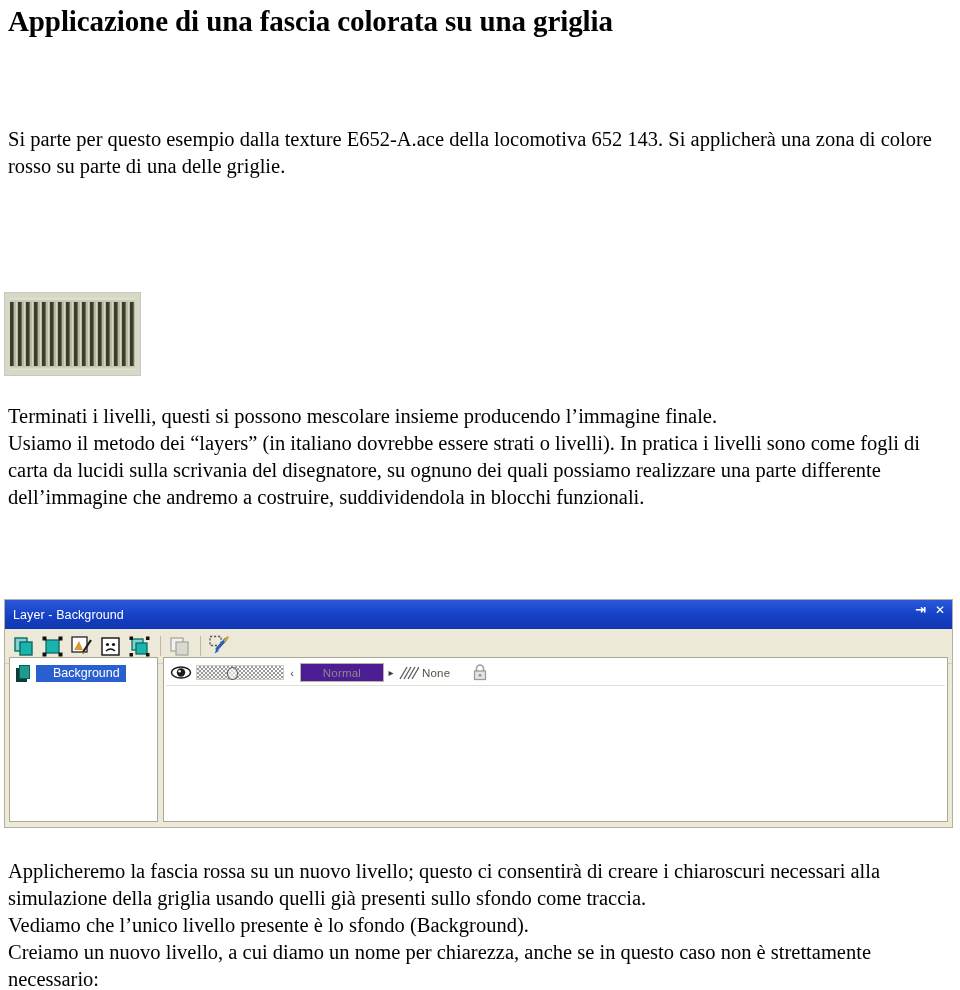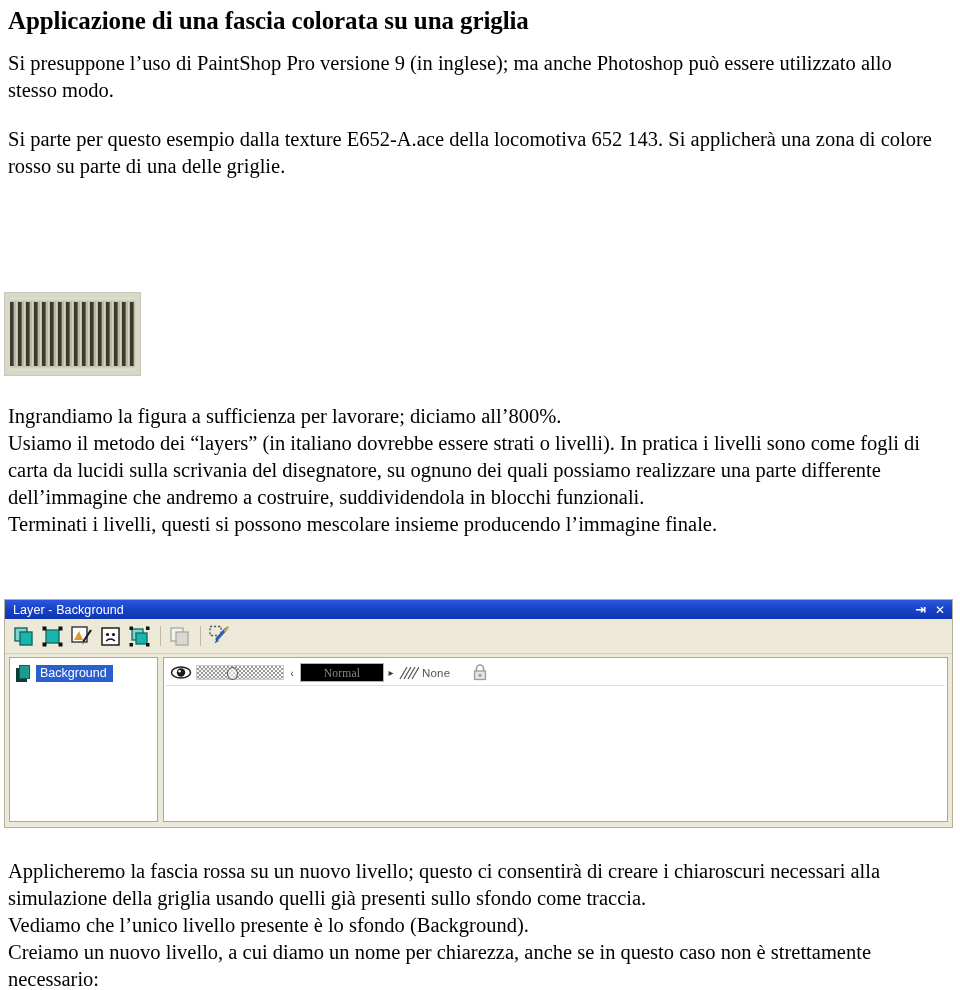"Applicazione di una fascia colorata" .doc-title { font-size: 25px -> 29px }
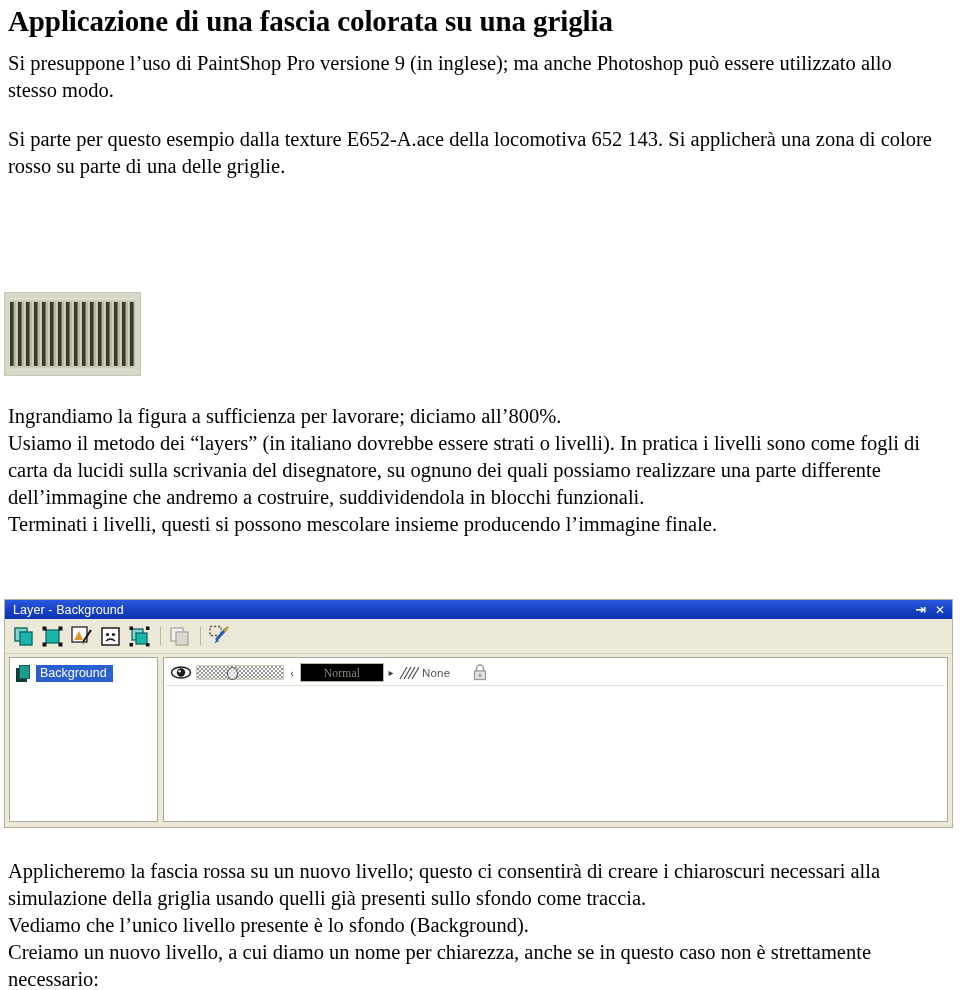"Si presuppone l’uso di PaintShop" div.para { html: <div> <p>Si presuppone l’uso di PaintShop Pro versione 9 (in inglese); ma anche Photoshop può essere utilizzato allo stesso modo.</p> </div> -> none }
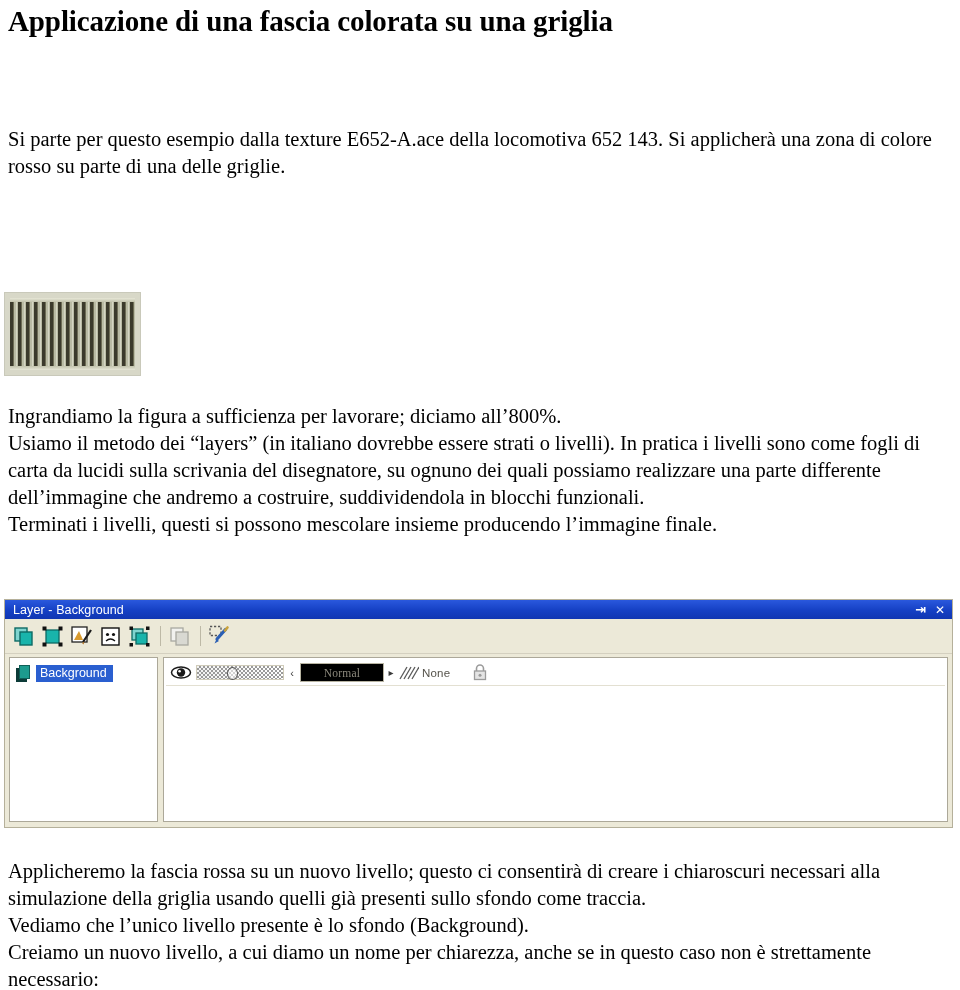"Ingrandiamo la figura a sufficienza" p { html: <p>Ingrandiamo la figura a sufficienza per lavorare; diciamo all’800%.</p> -> none }
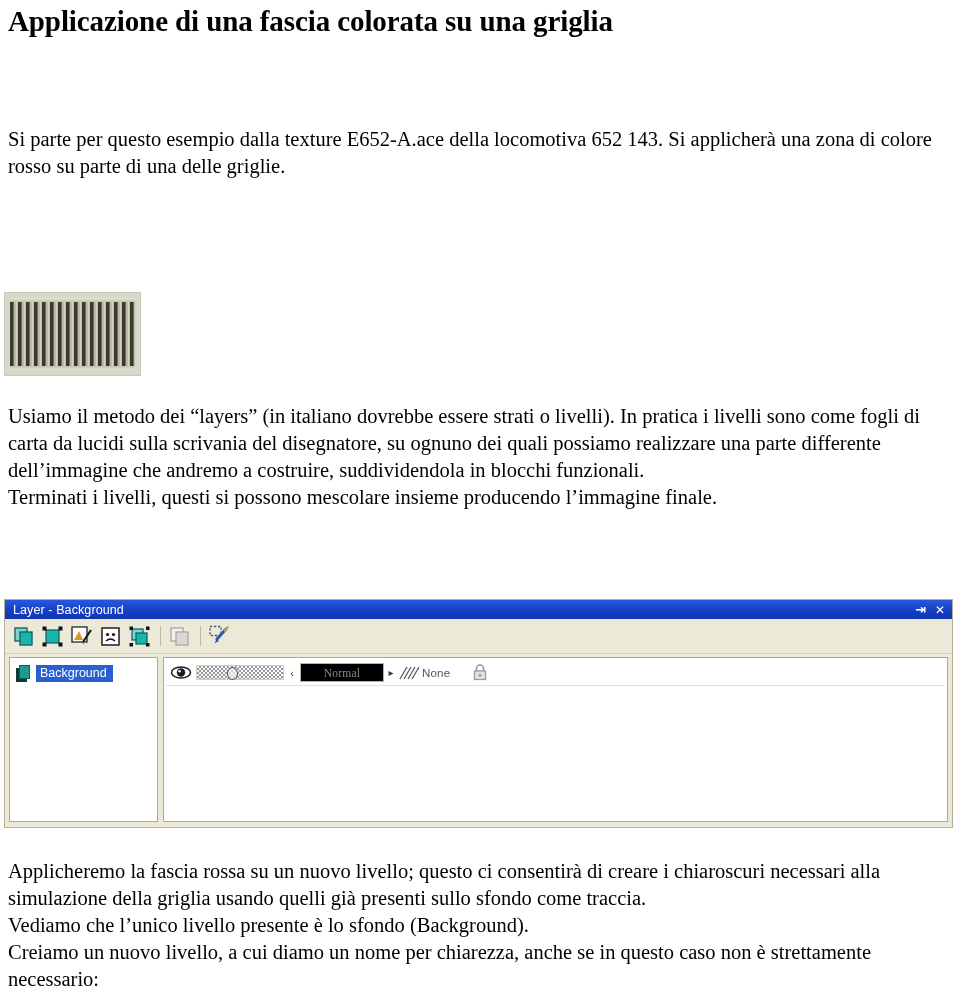"Usiamo il metodo dei “layers”" p { order: before "Terminati i livelli, questi si" -> after "Terminati i livelli, questi si" }
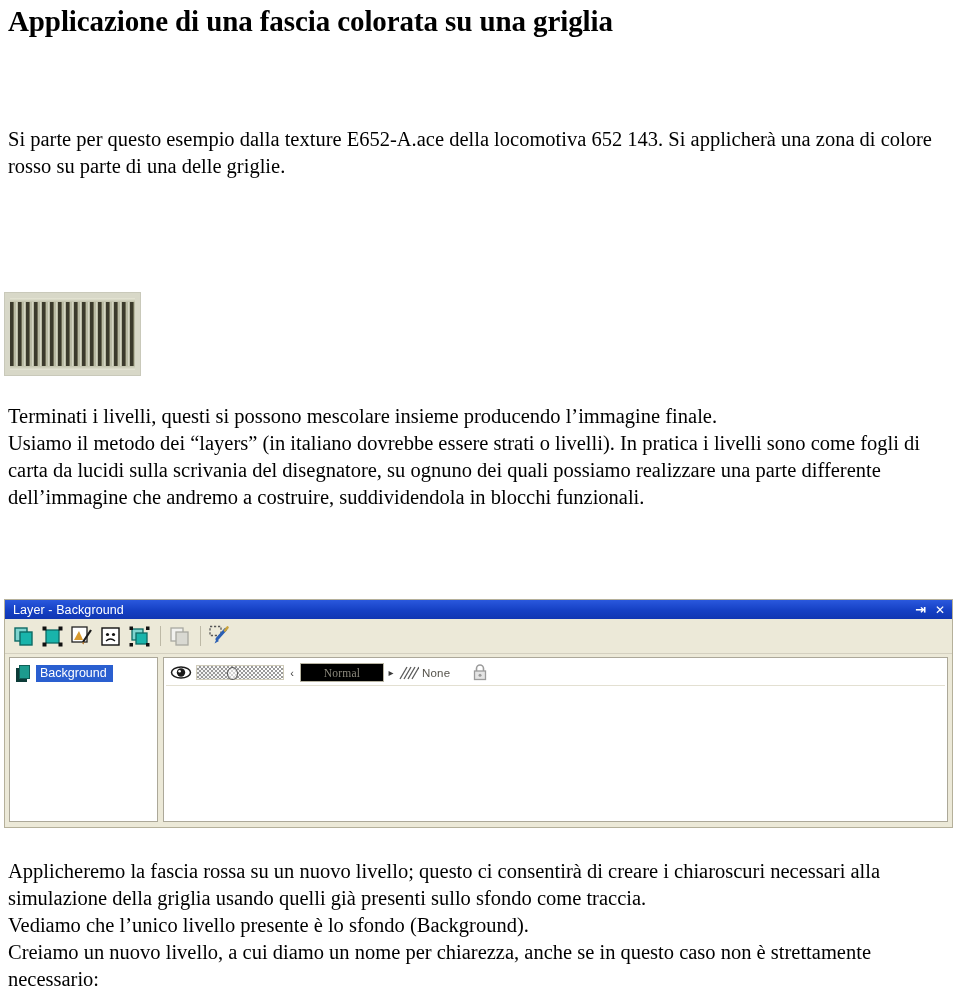"Layer - Background" .palette-titlebar { height: 19px -> 29px }
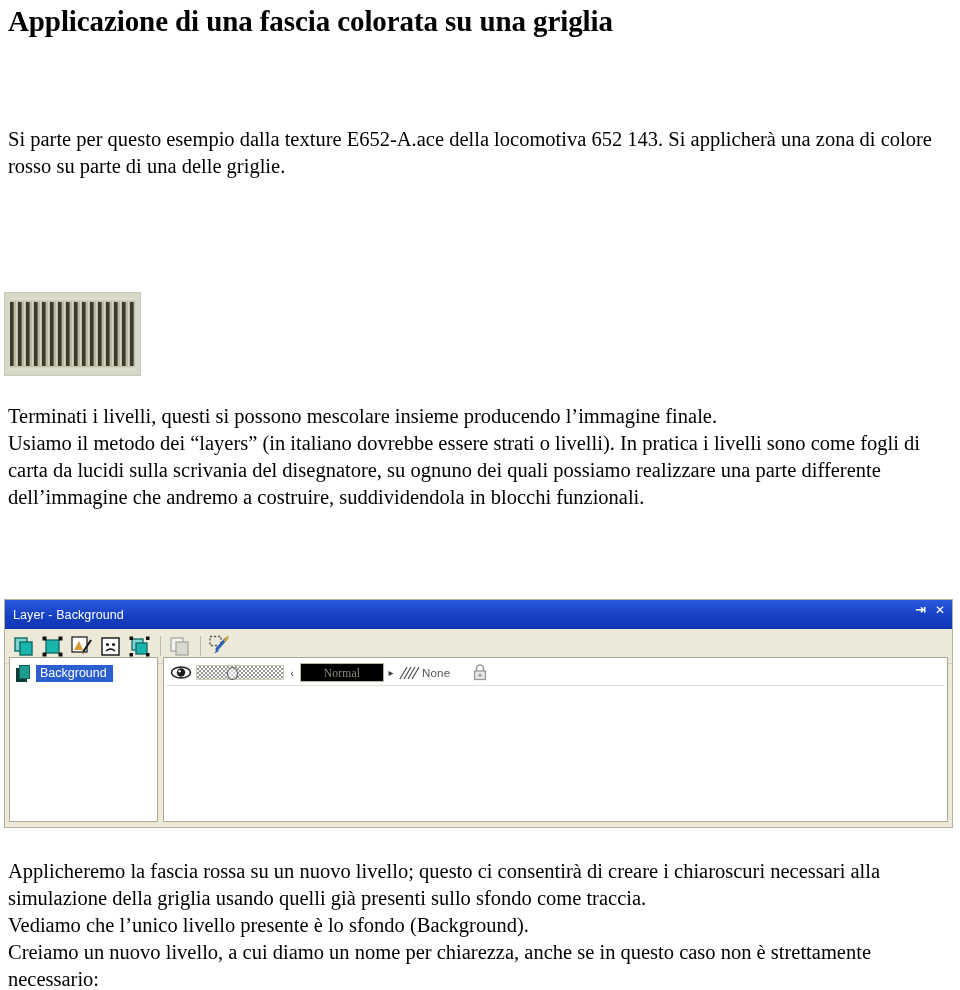"Background" .layer-label { padding: 1px 6px 2px 4px -> 1px 6px 2px 17px }
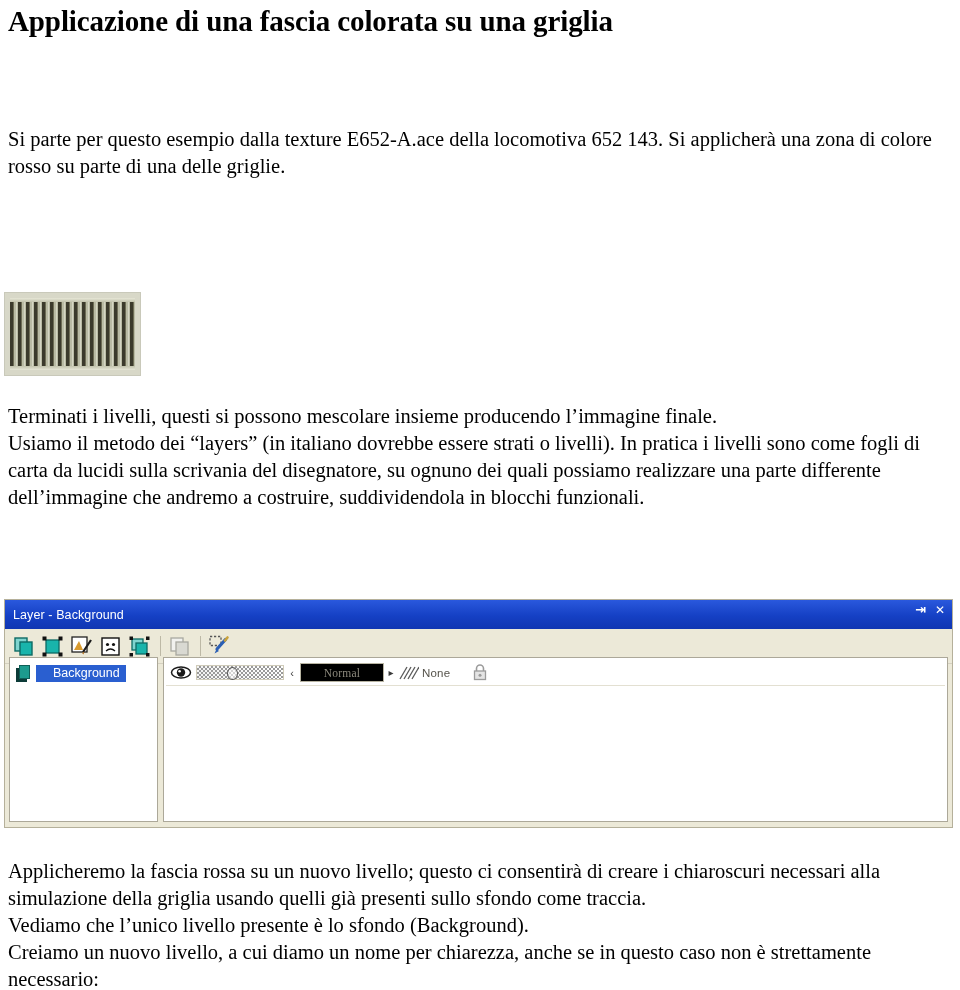"Normal" .blend-box { background: #000000 -> #4c1d95; font-family: Liberation Serif, serif -> none }
